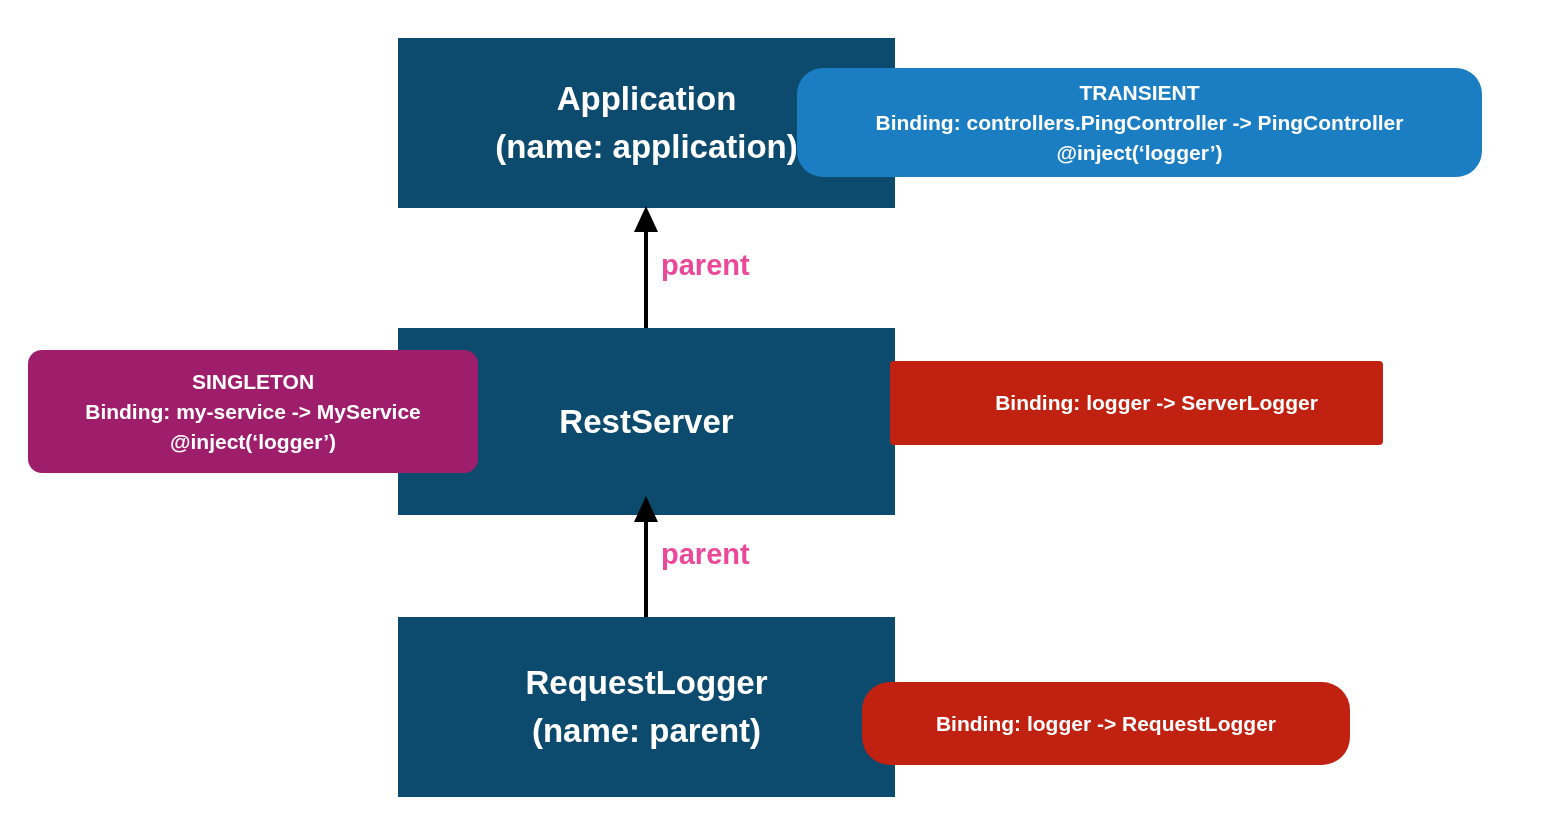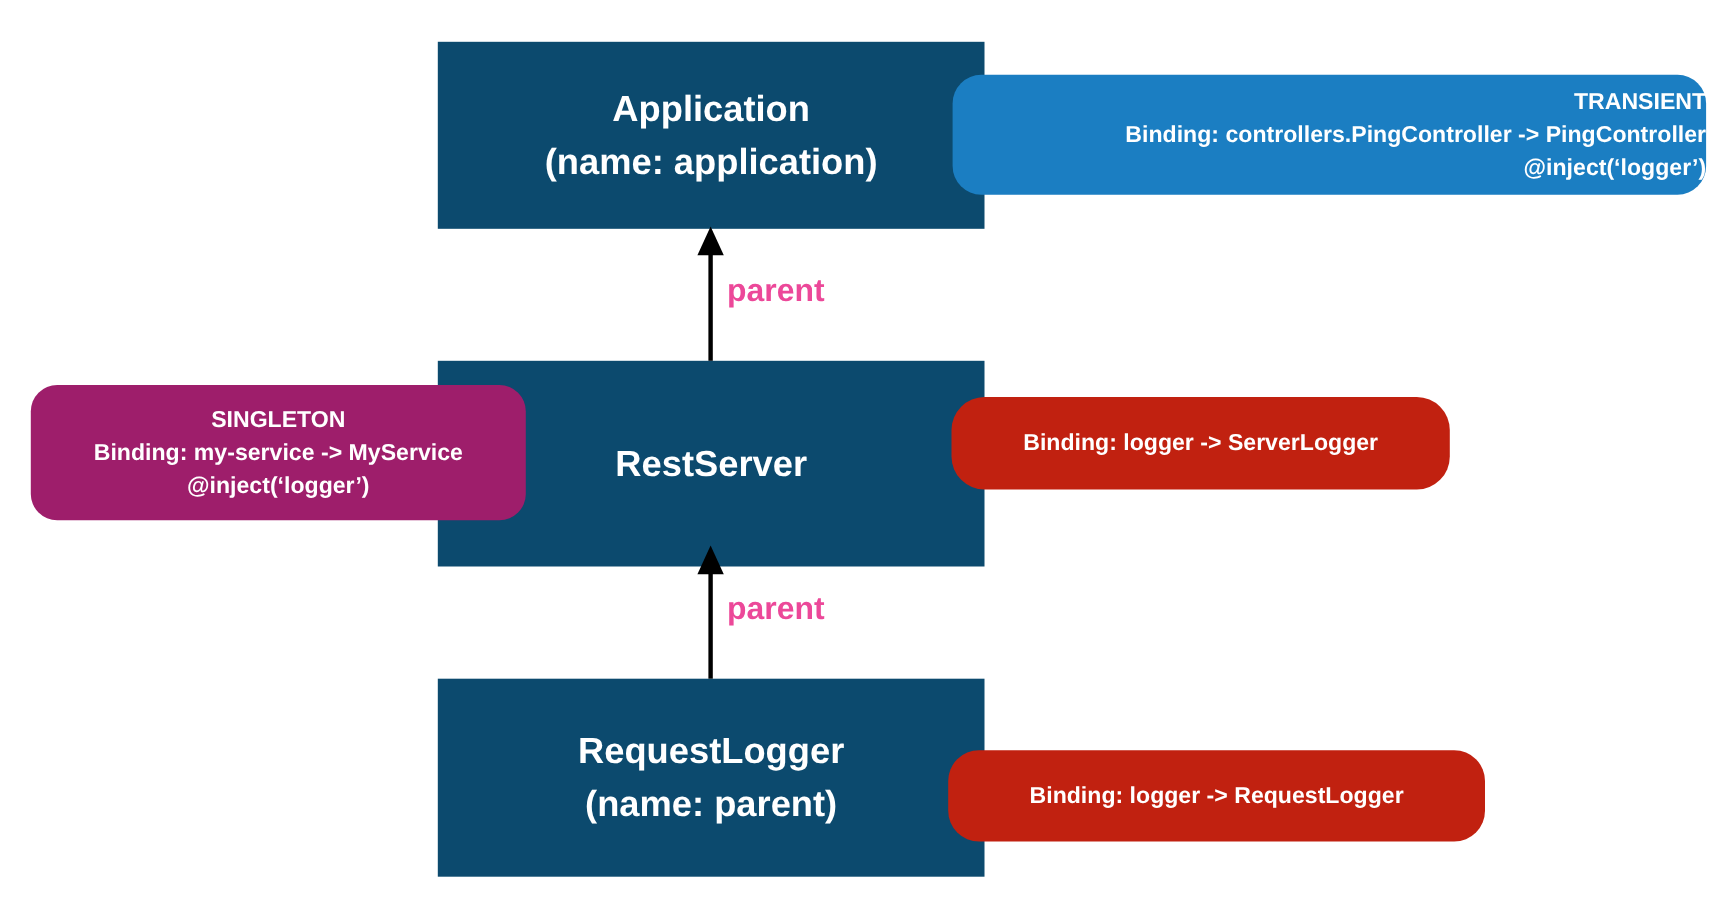"TRANSIENT" .note-transient { align-items: flex-end -> none; left: 866px -> 797px }
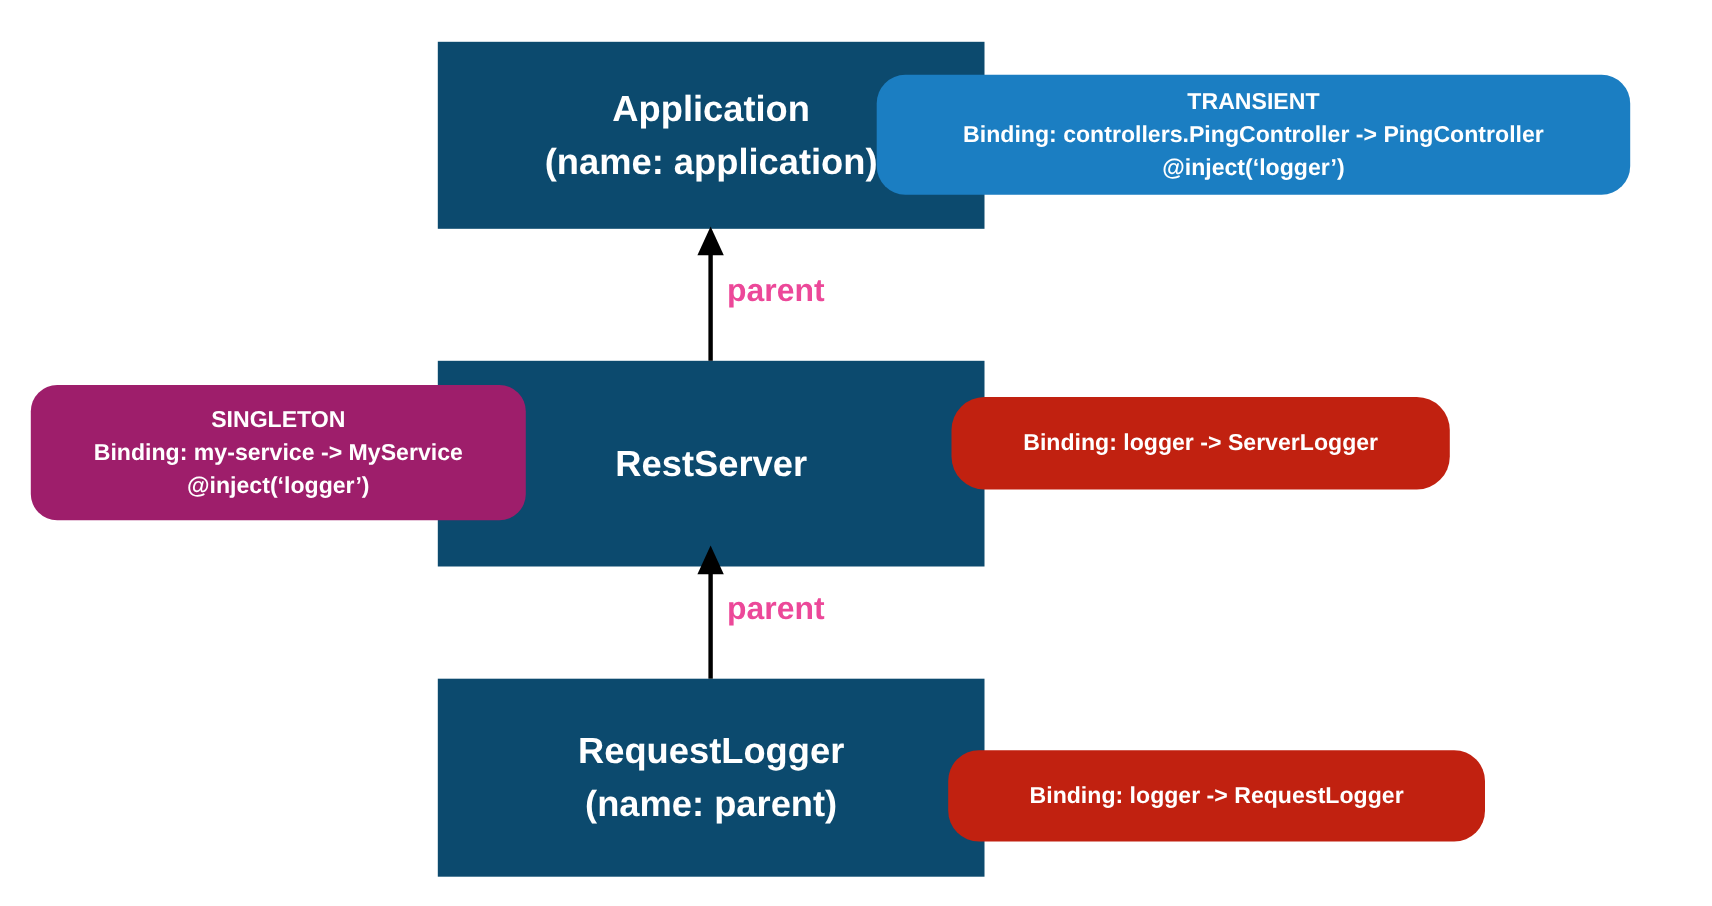"SINGLETON" .note-singleton { border-radius: 24px -> 14px }
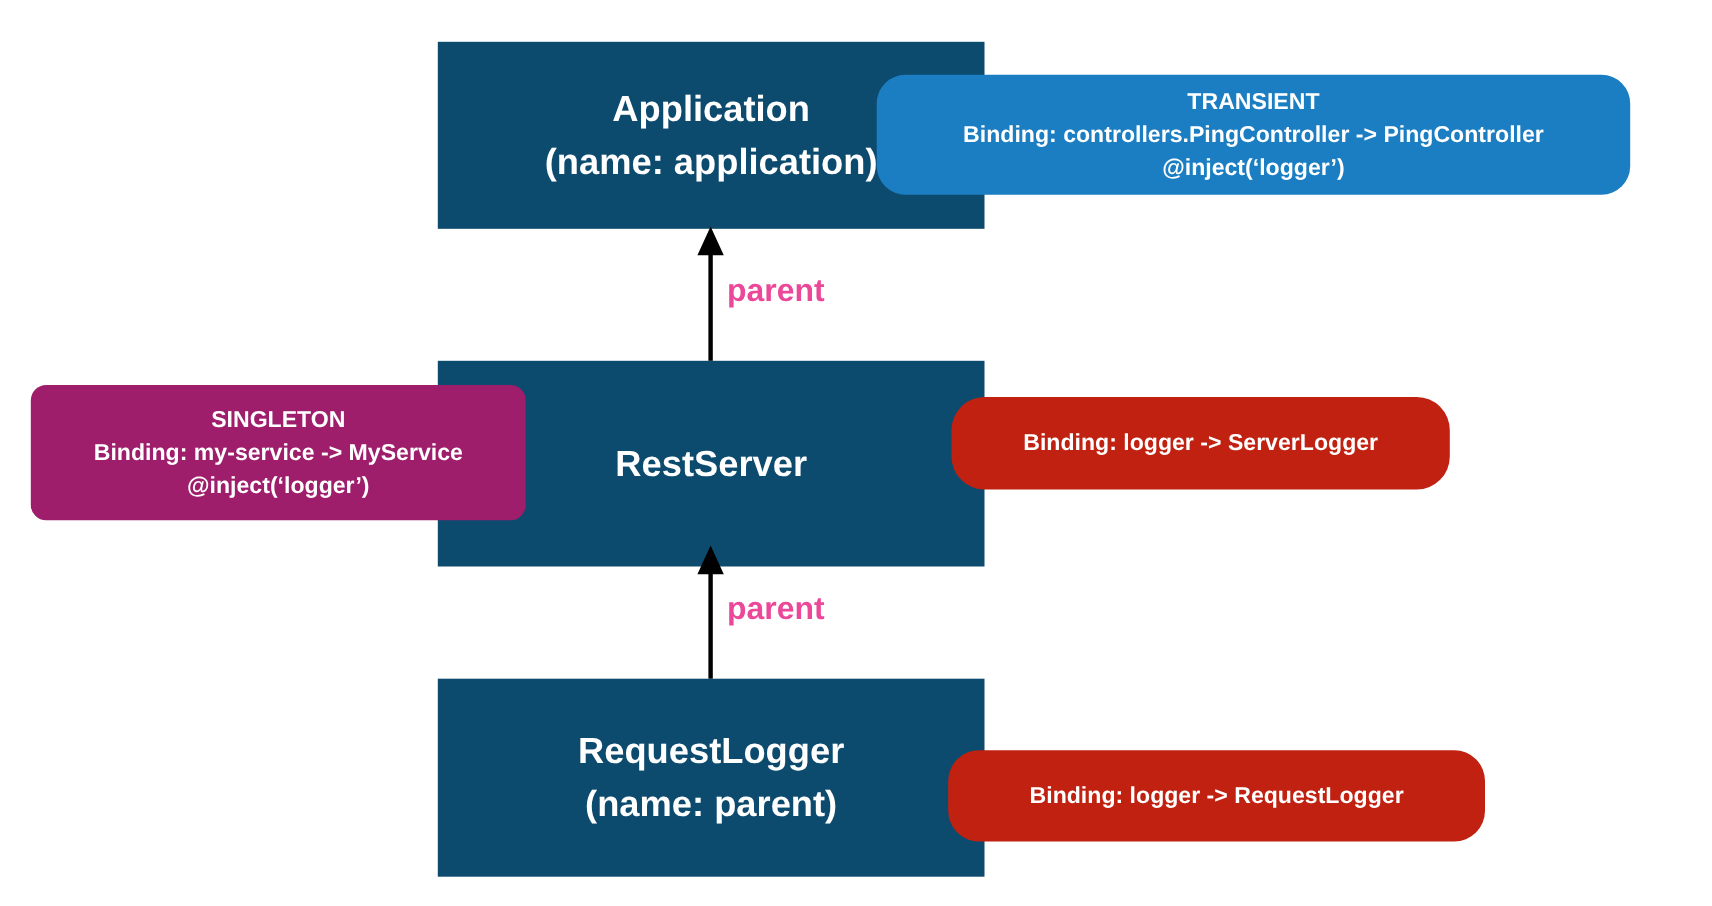"Binding: logger -> ServerLogger" .note-server { border-radius: 30px -> 4px; left: 865px -> 890px; padding-left: none -> 40px }
